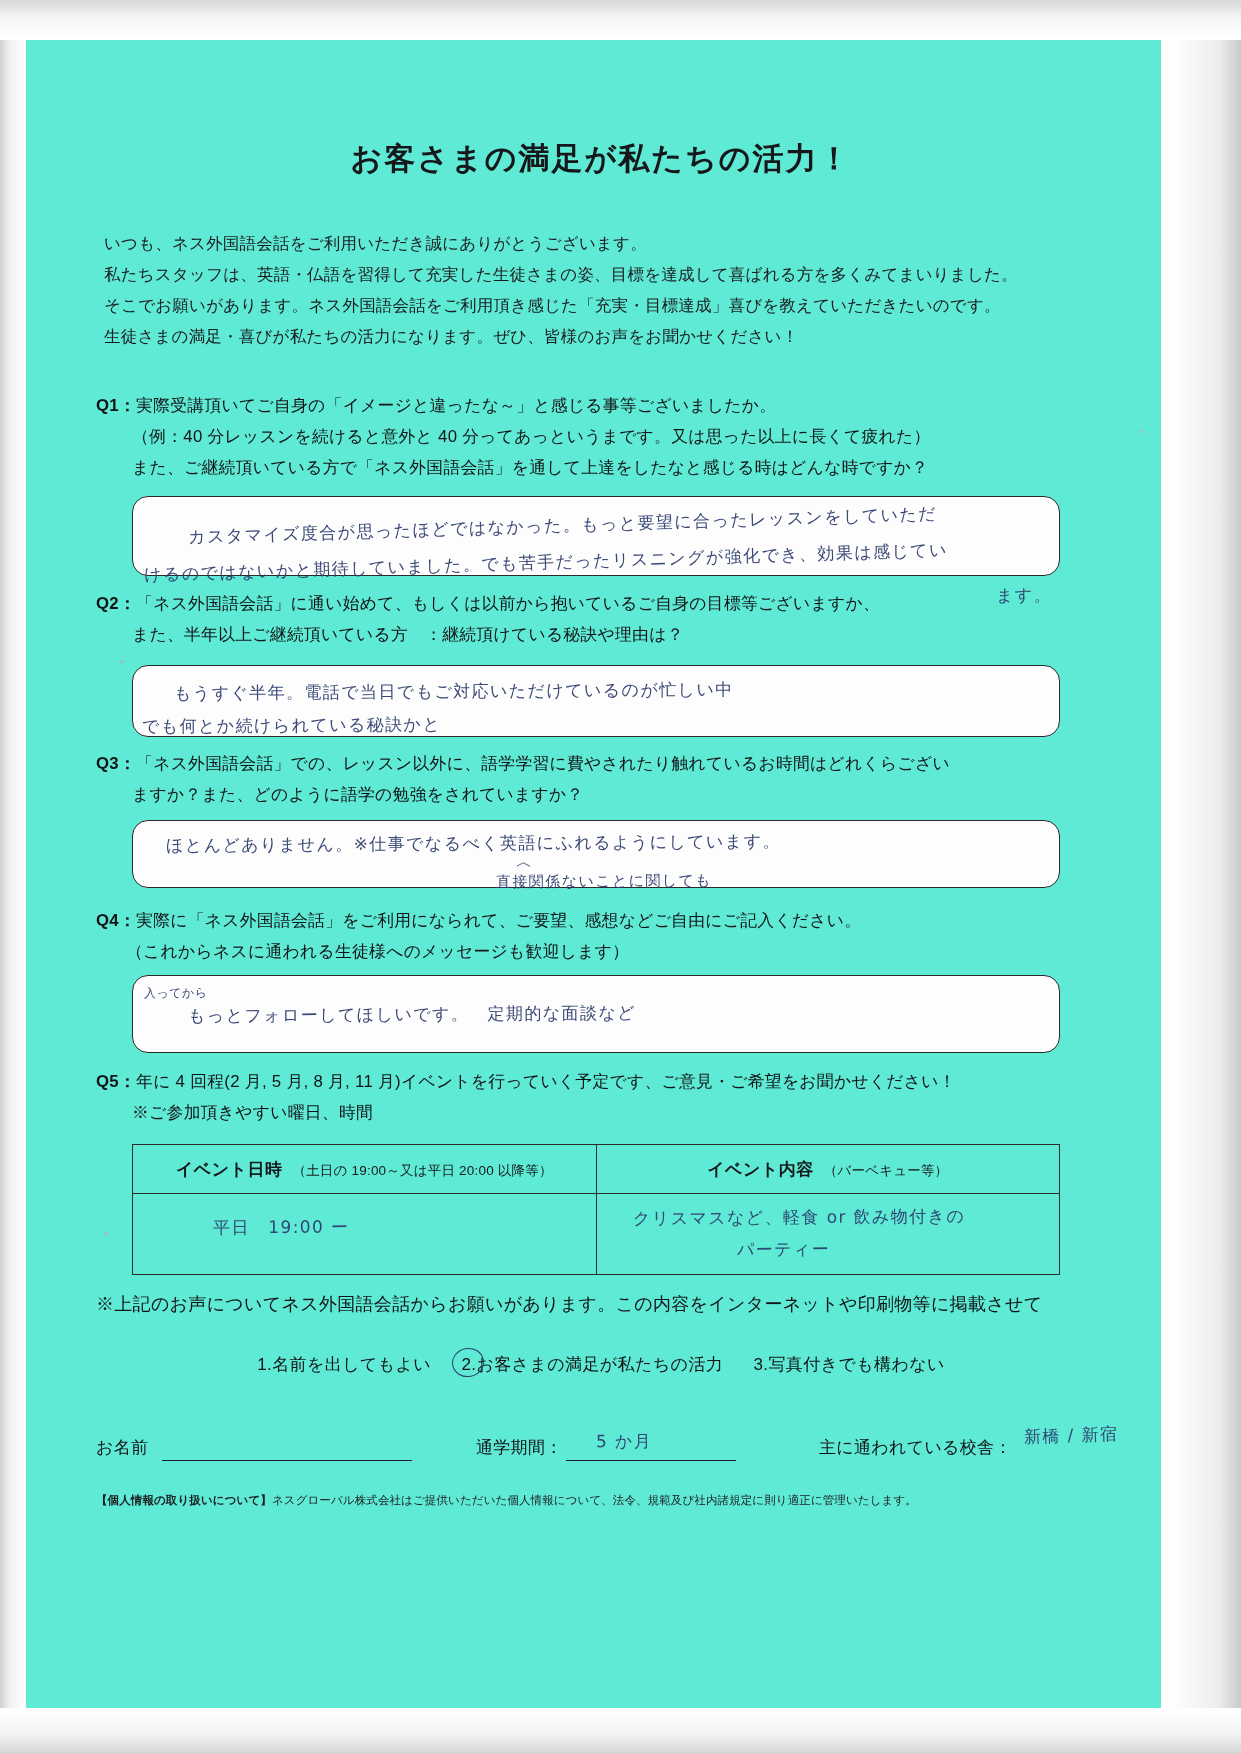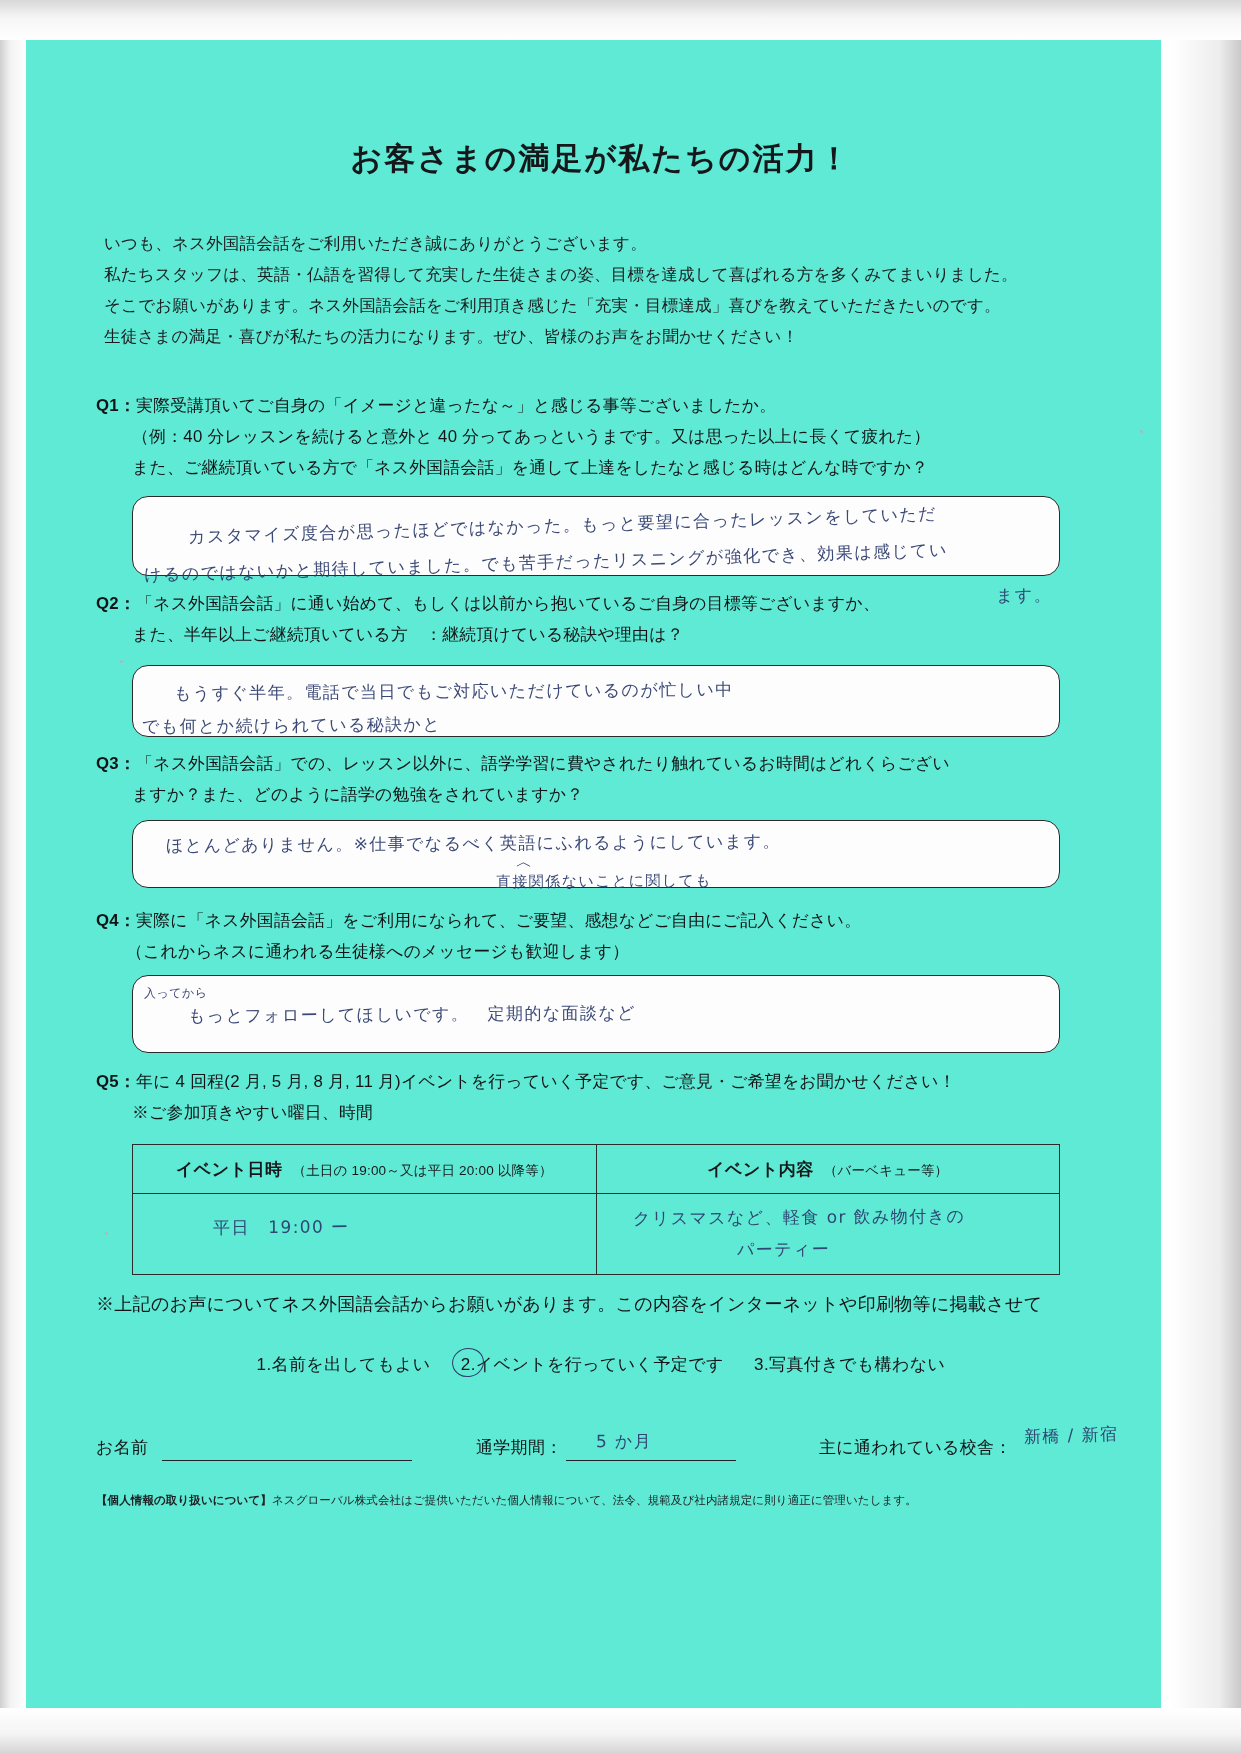"イベントを行っていく予定です" span { text: イベントを行っていく予定です -> お客さまの満足が私たちの活力 }
